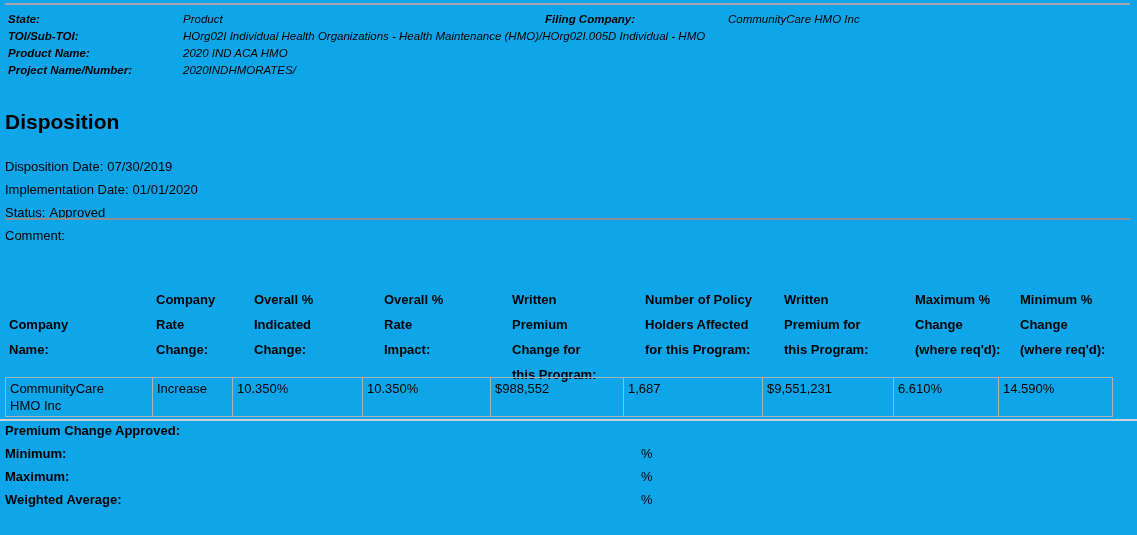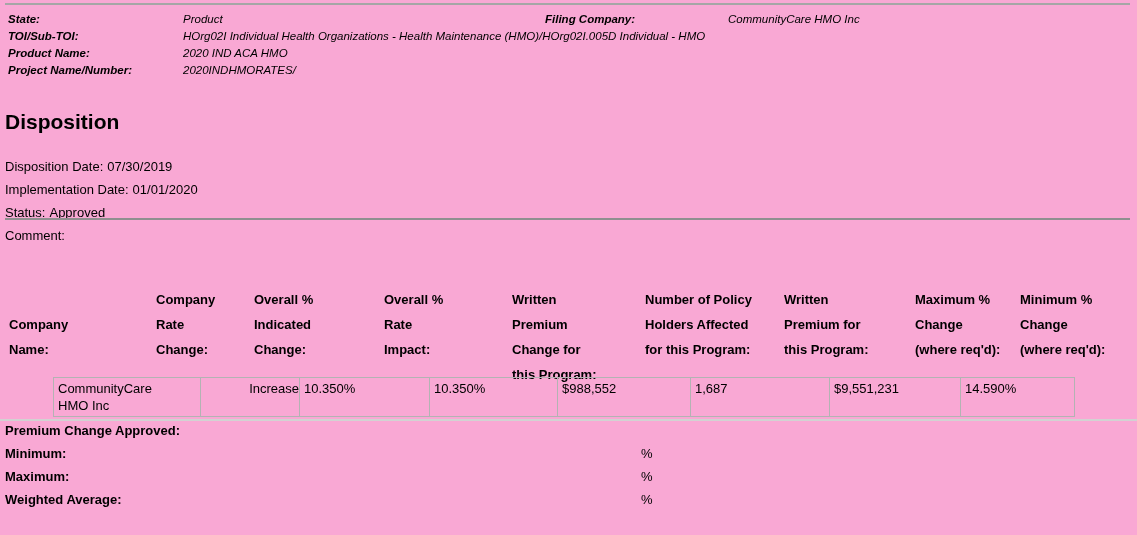"State:" .page { background: #f9a8d4 -> #0ea5e9 }
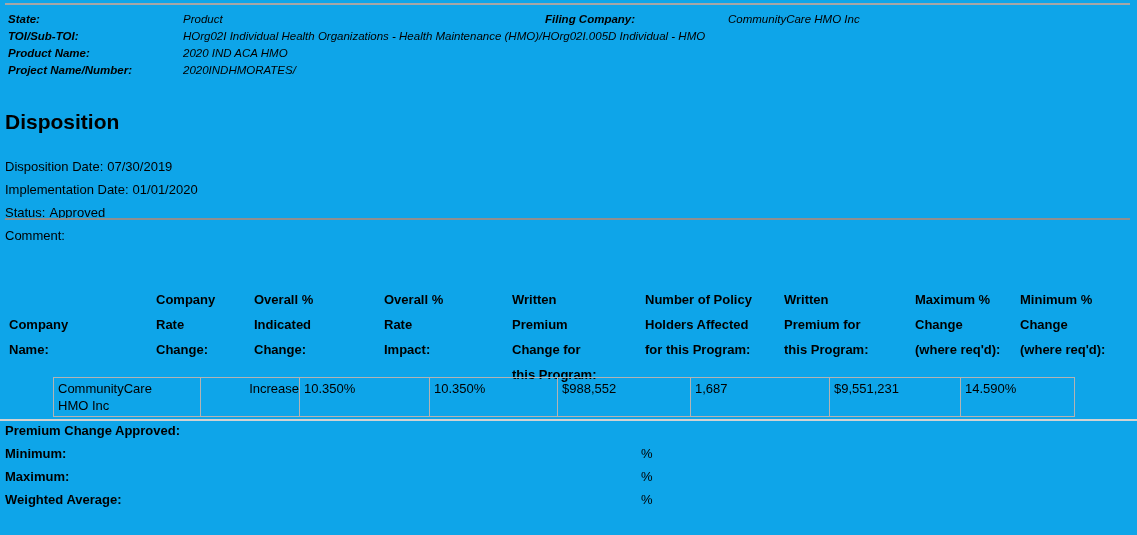"CommunityCare" .td { margin-left: 48px -> none }
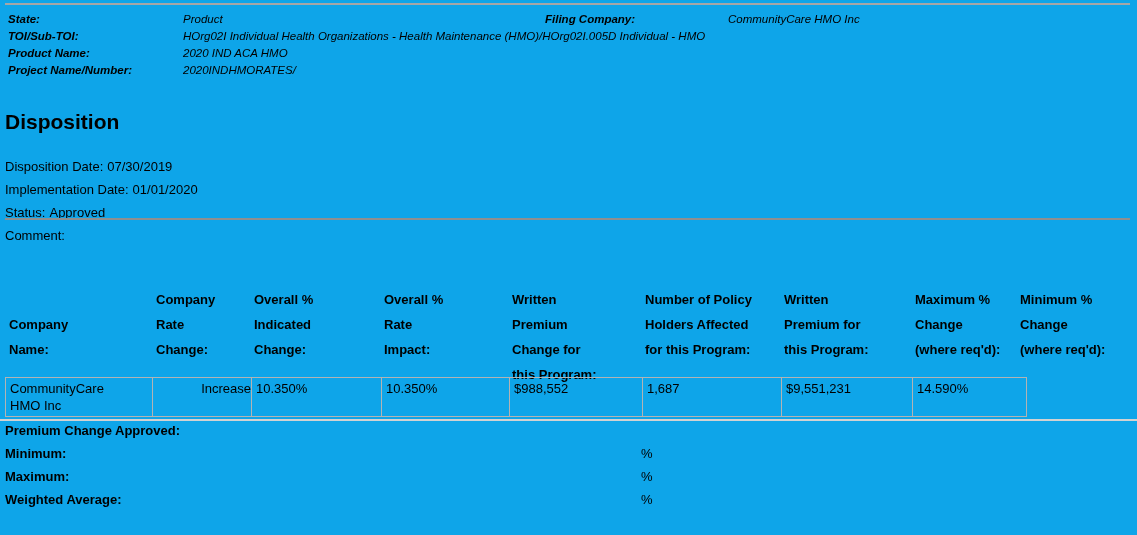"Increase" .td-2 { text-align: right -> none; width: 100px -> 81px }
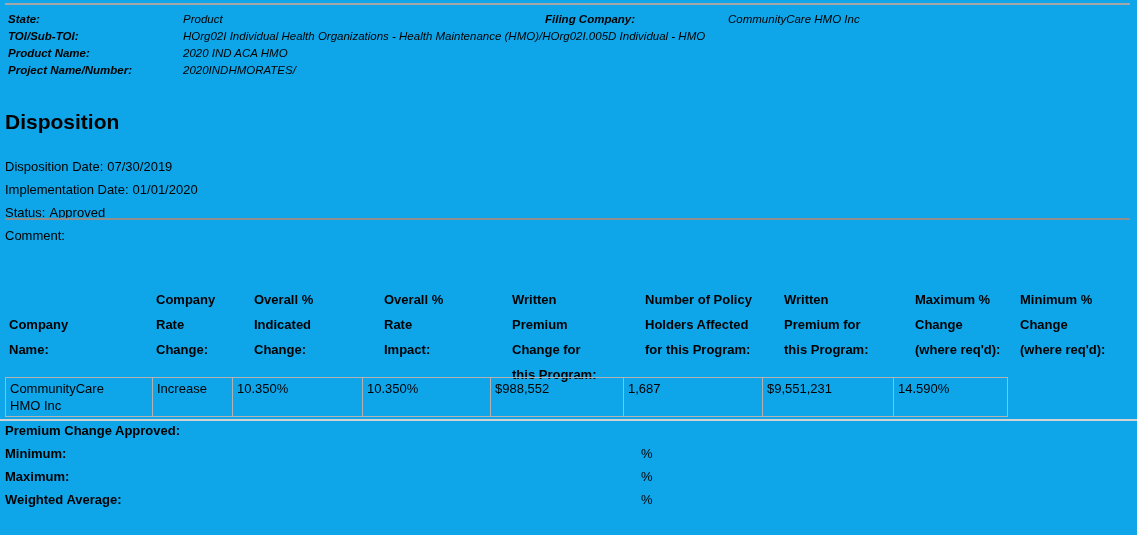"6.610%" div.td { html: none -> <div>6.610%</div> }
